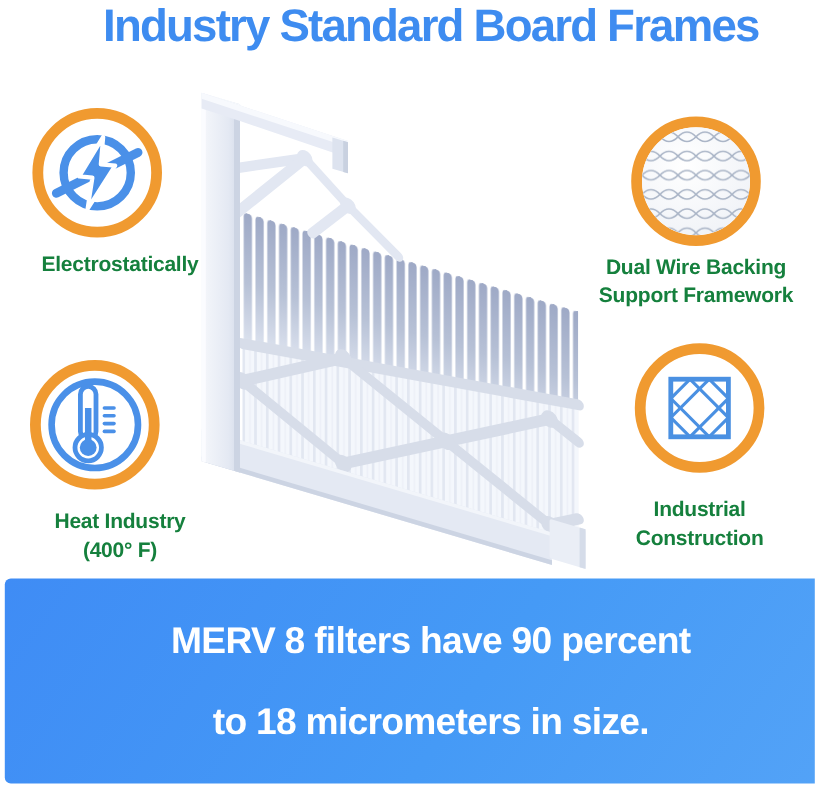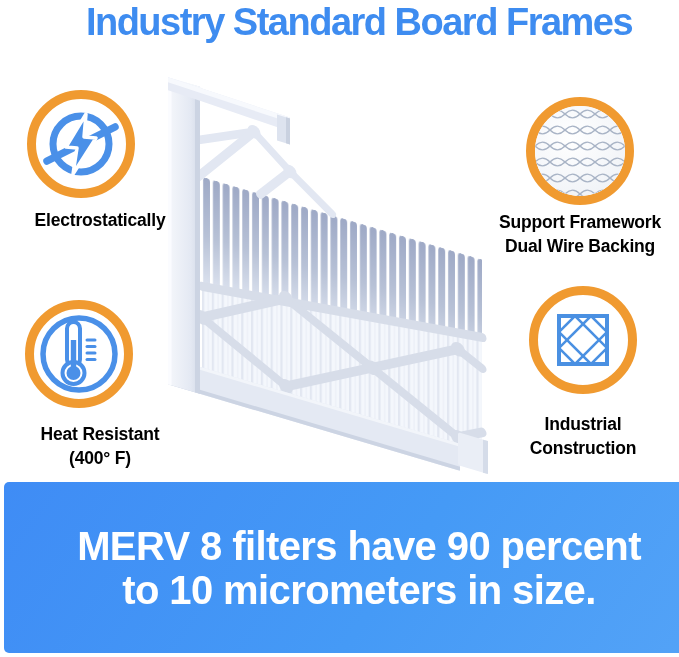"Electrostatically" .flabel { color: #000000 -> #15803d }
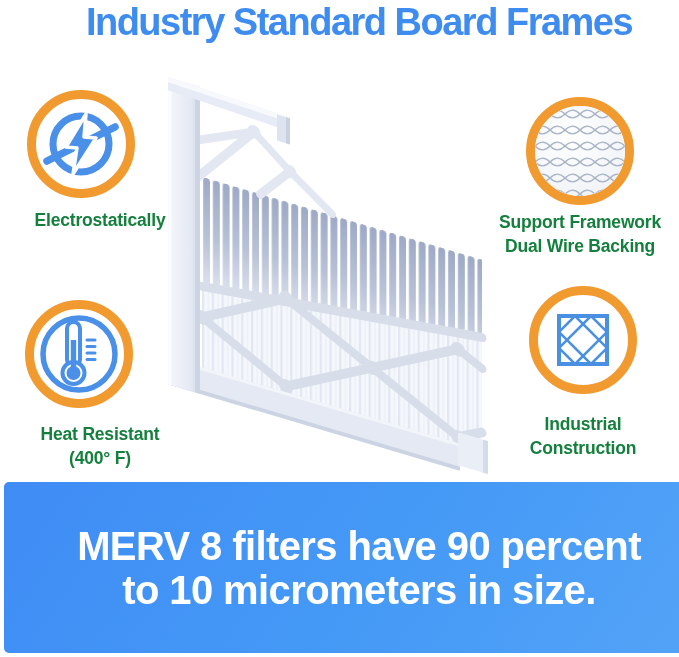"Support Framework" span { order: before "Dual Wire Backing" -> after "Dual Wire Backing" }
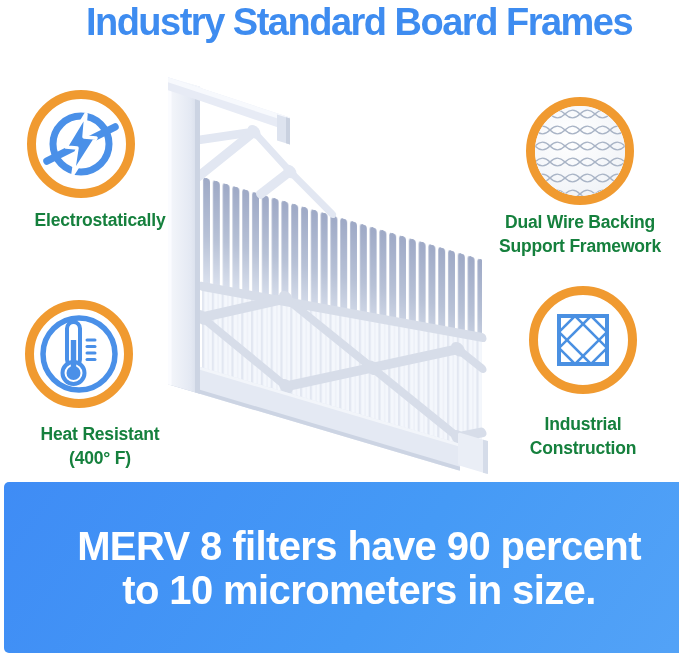"Heat Resistant" span { text: Resistant -> Industry }
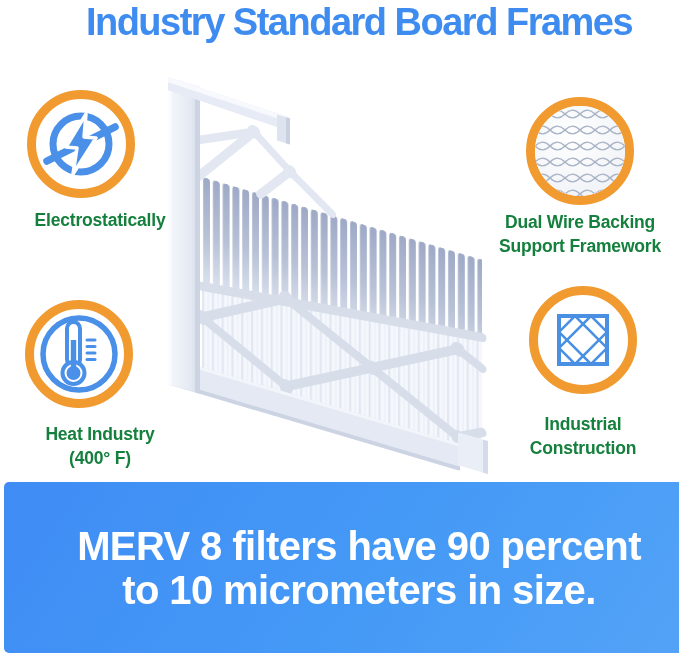"MERV 8 filters have 90" .banner p { font-size: 40px -> 31px; margin: 0 -> 12px }
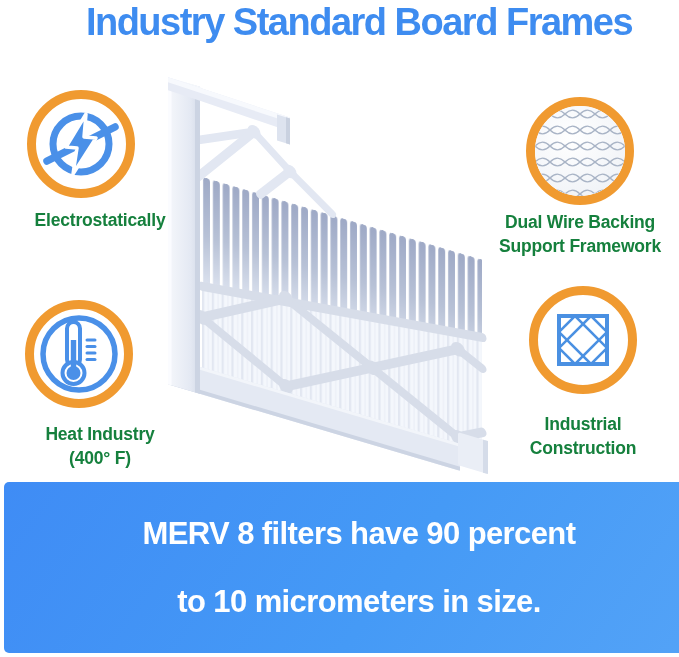"to 10 micrometers in size." p { text: 10 -> 18 }
